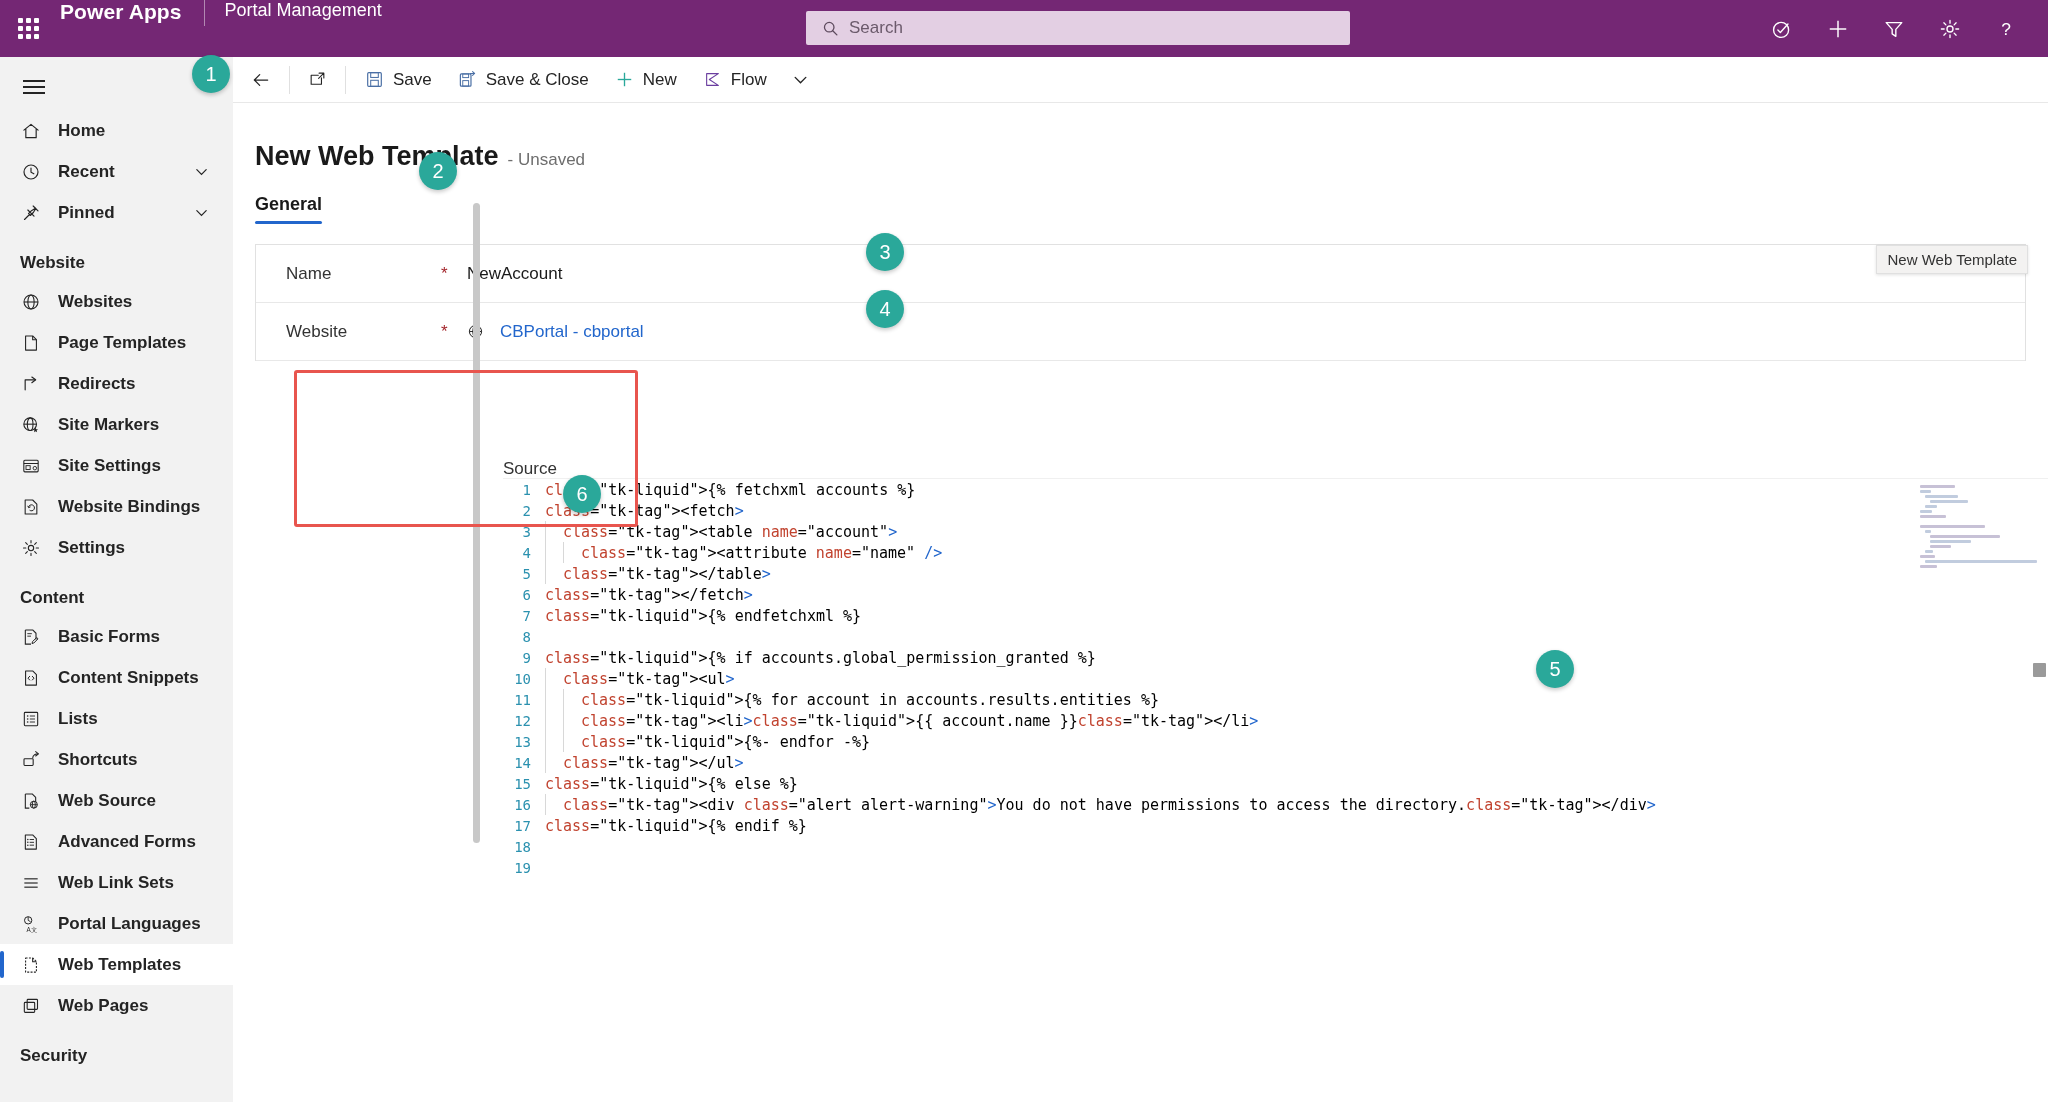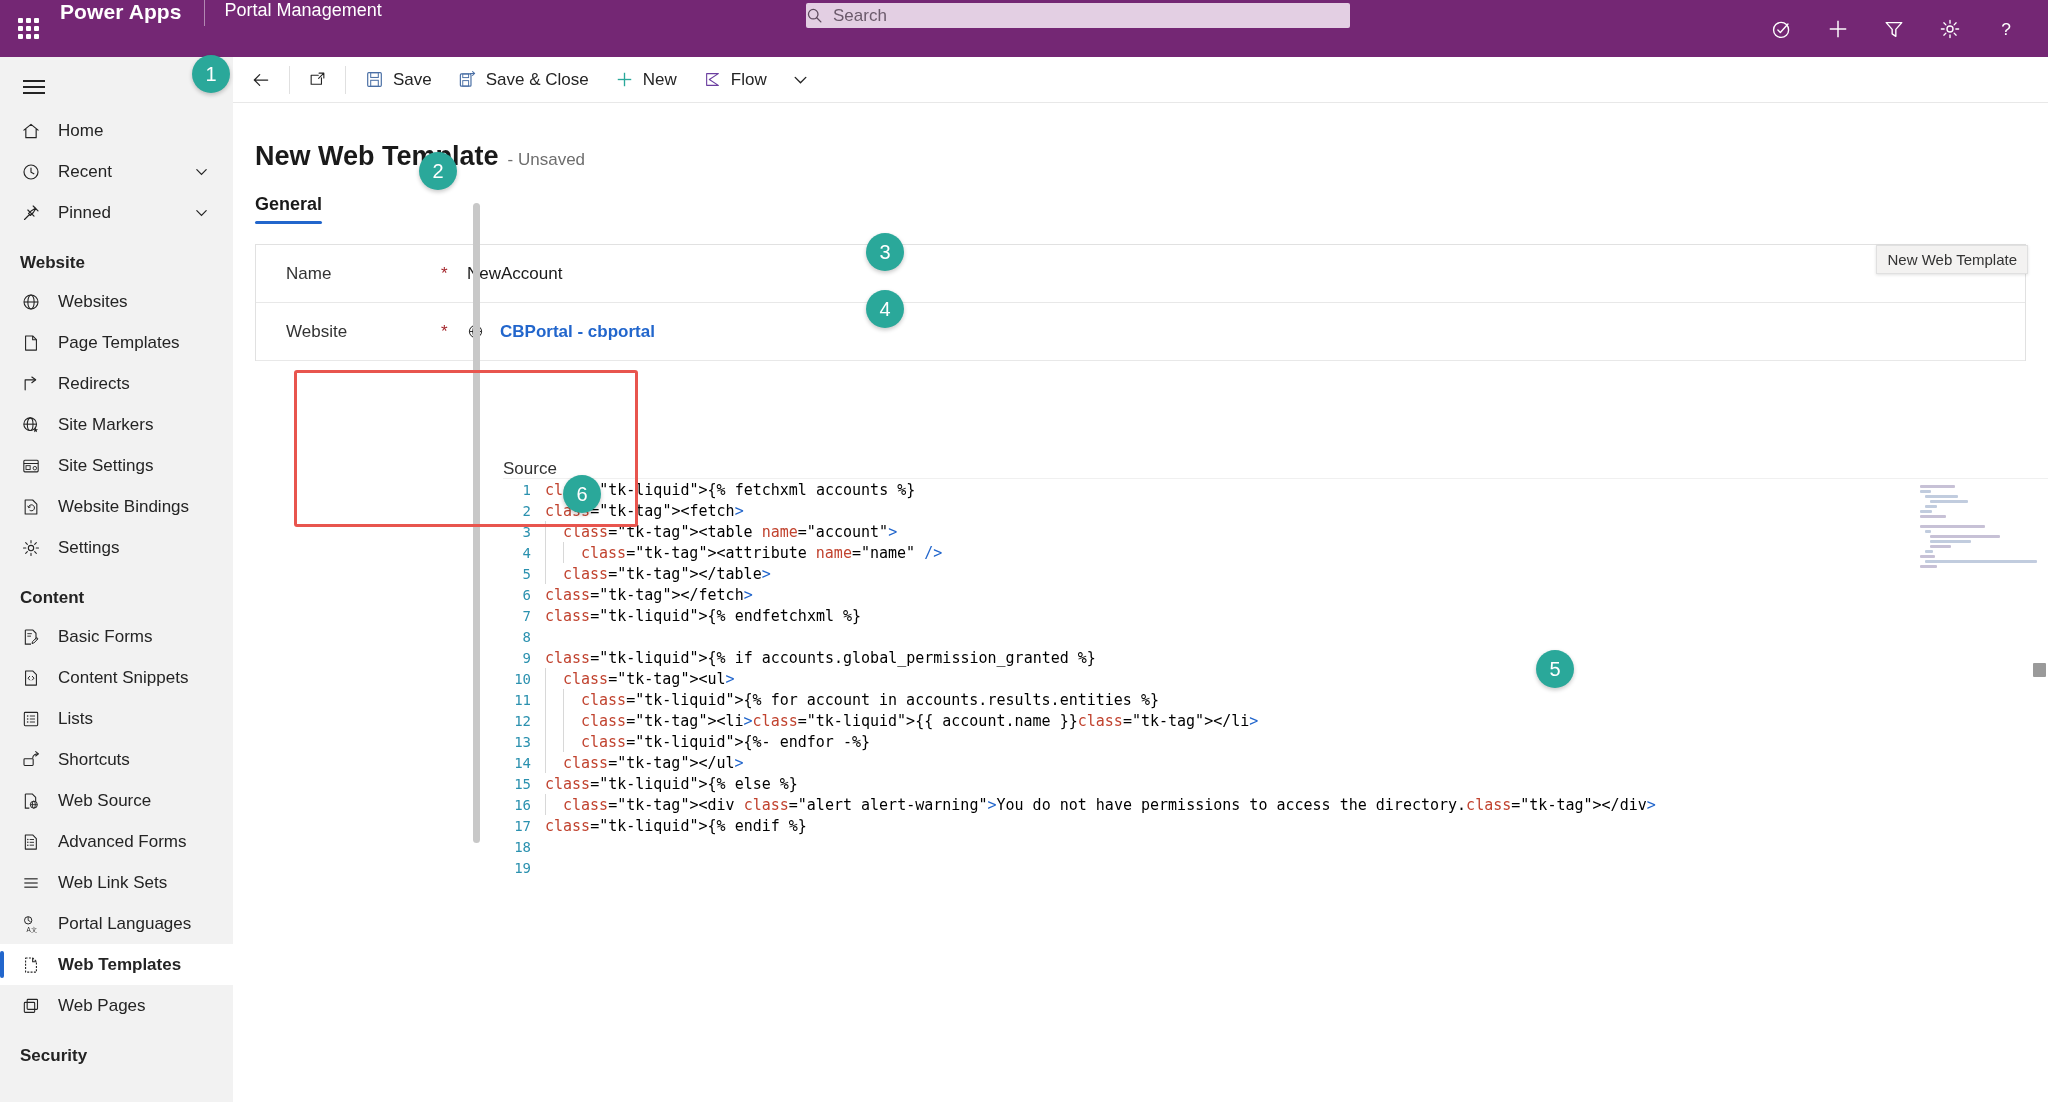"Search" .searchbox { height: 25px -> 34px; padding-left: 0 -> 16px; top: 3px -> 11px }
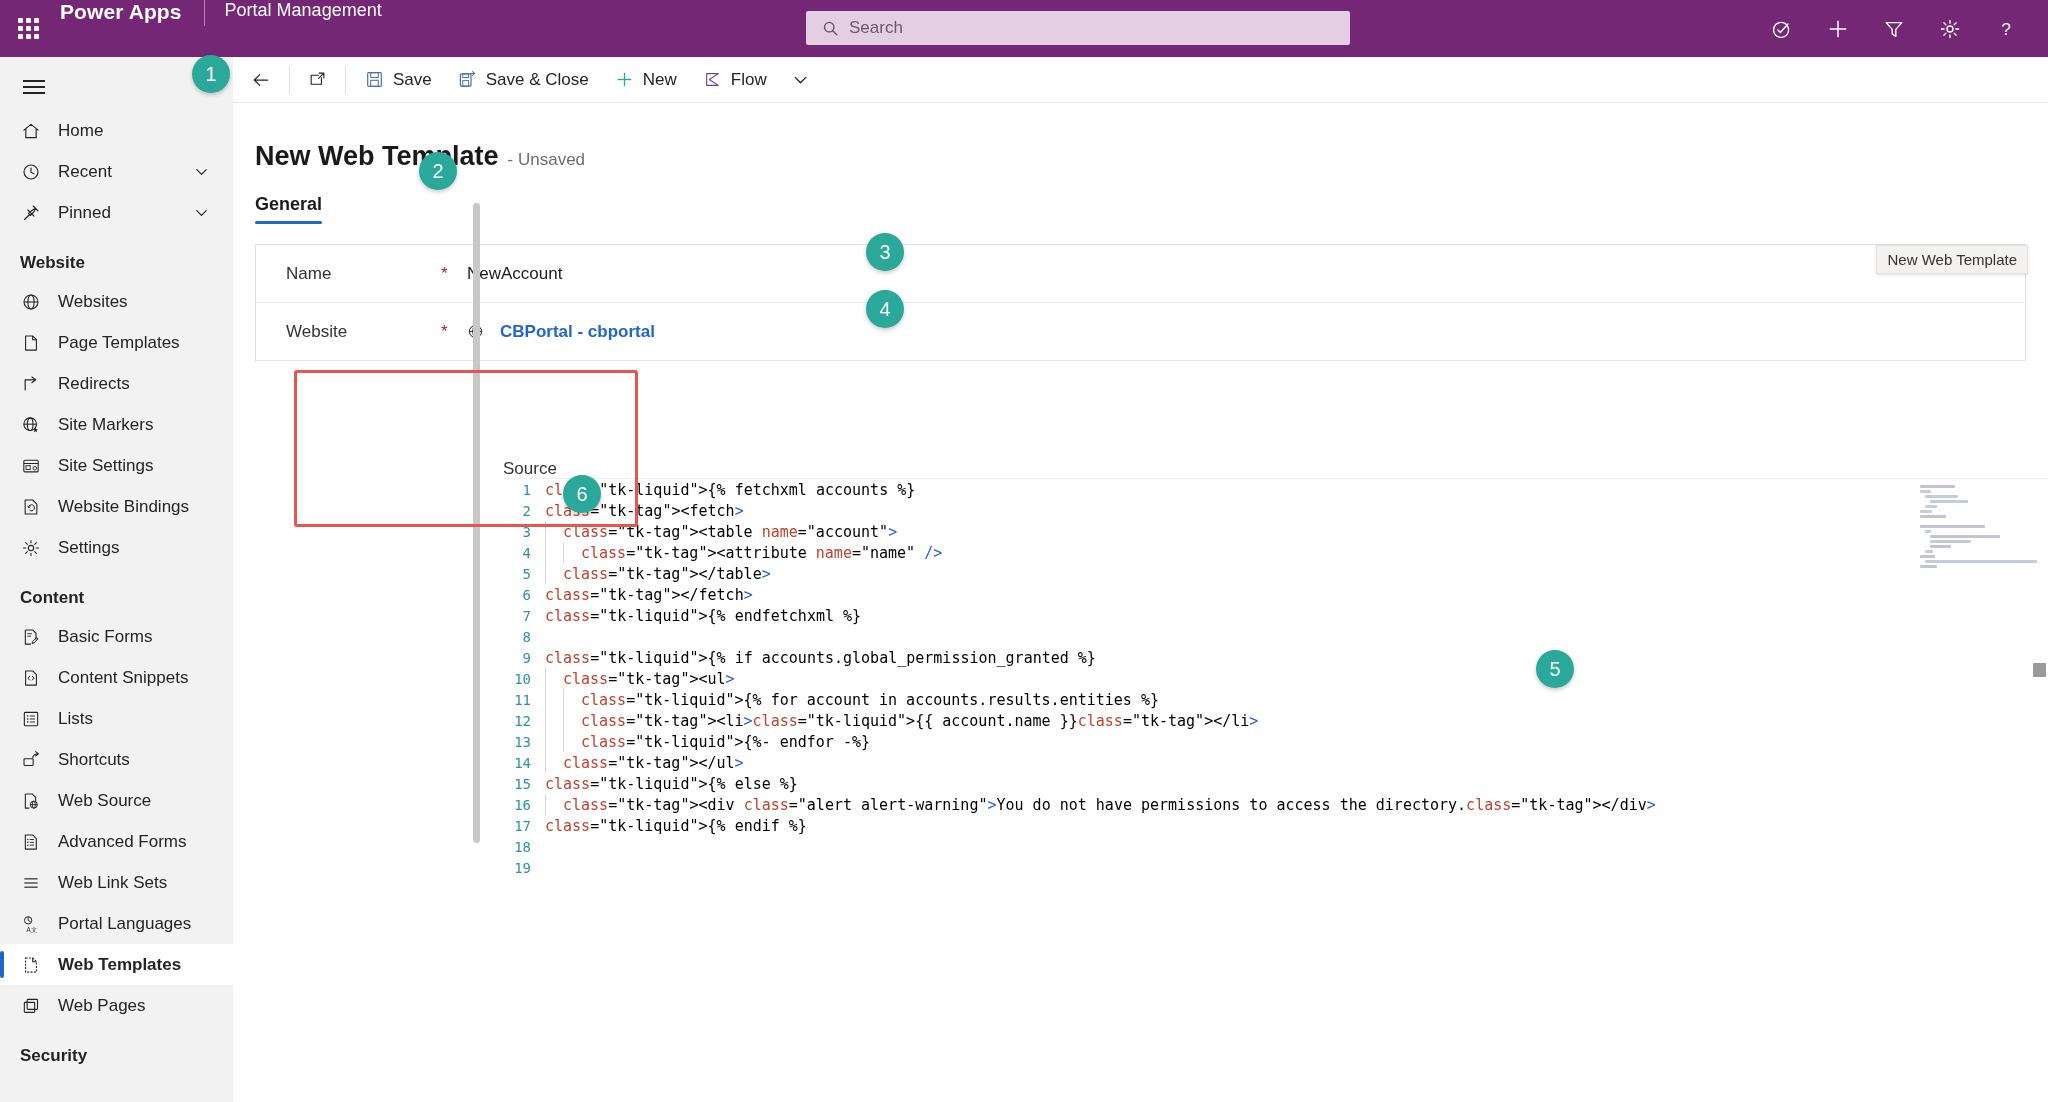"Home" .nav-lbl { font-weight: none -> bold }
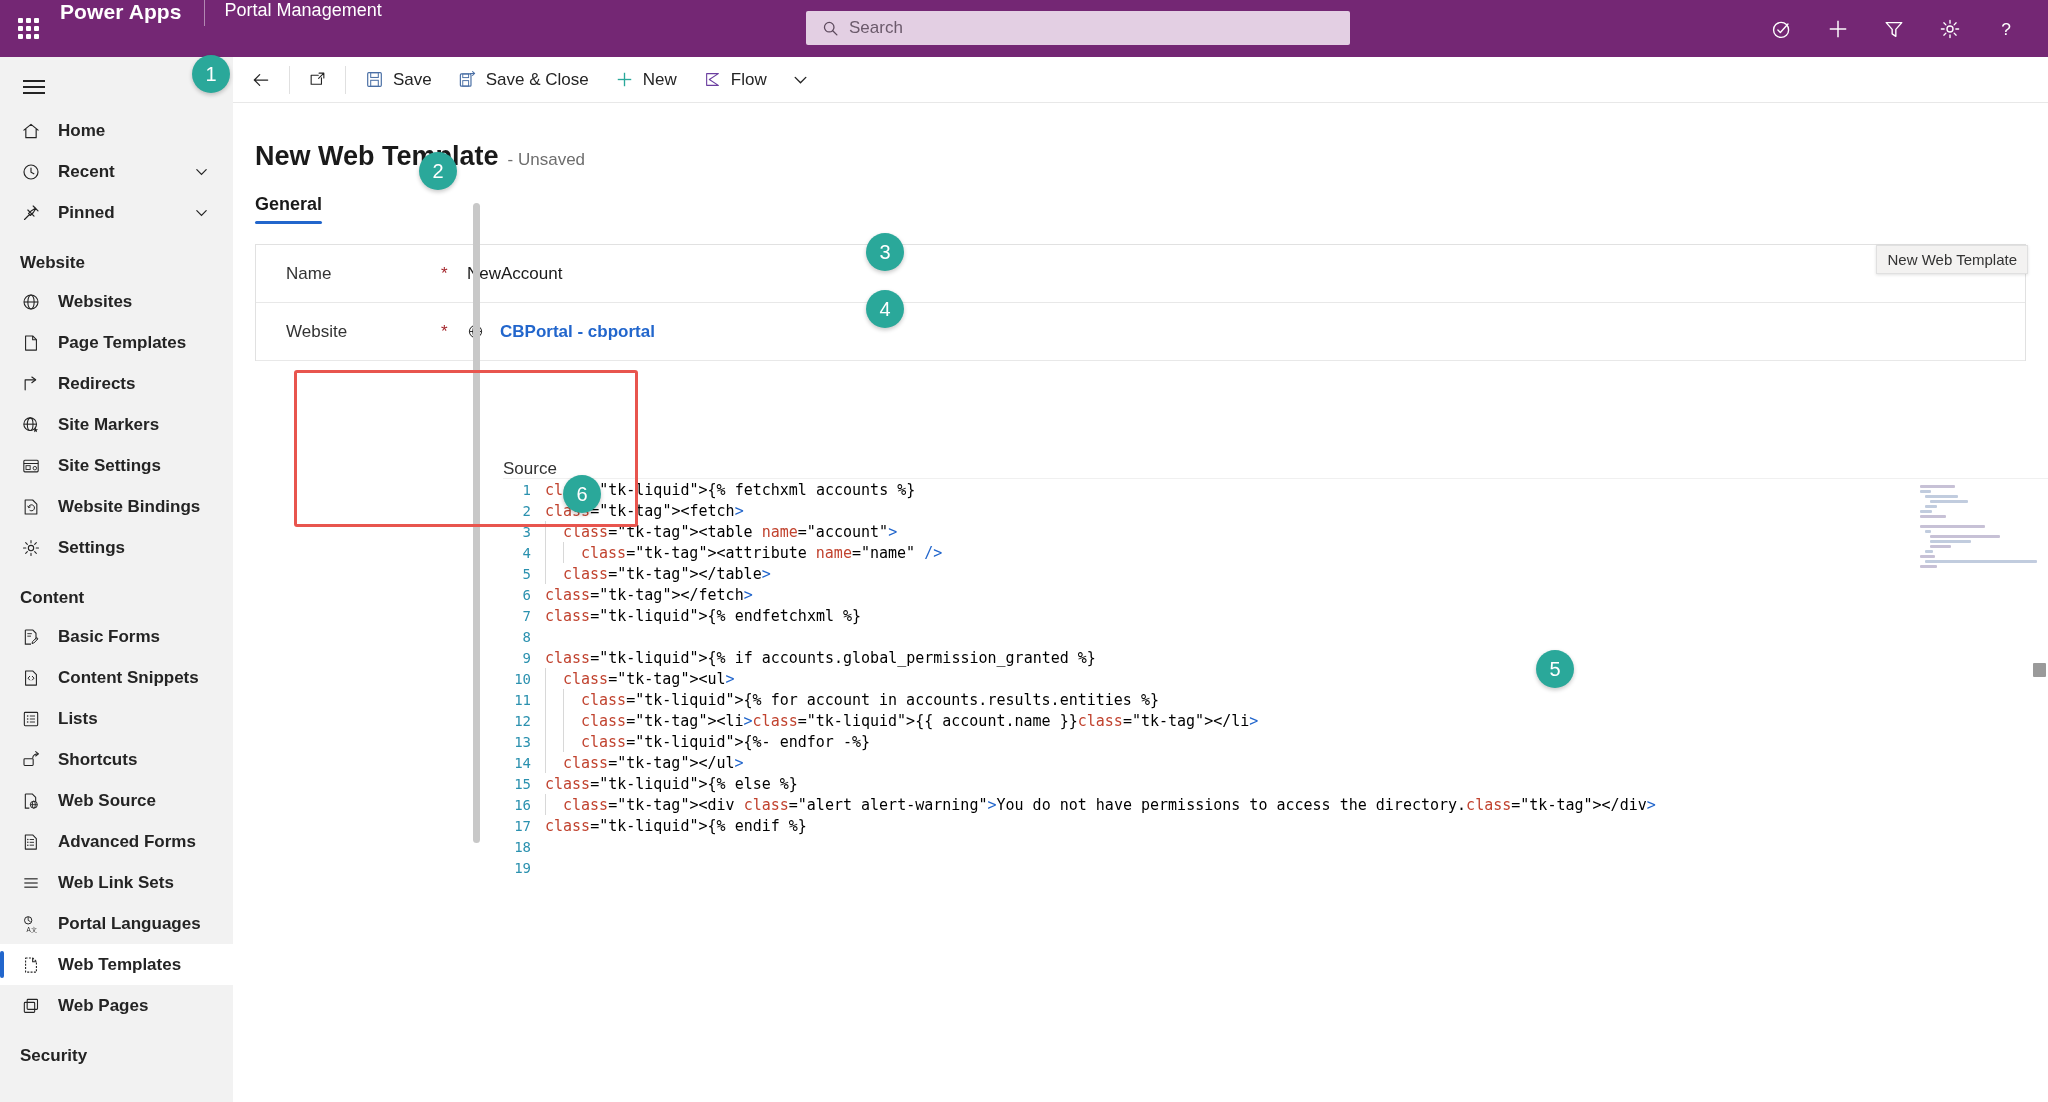"CBPortal - cbportal" .form-val.link { font-weight: 700 -> 400 }
